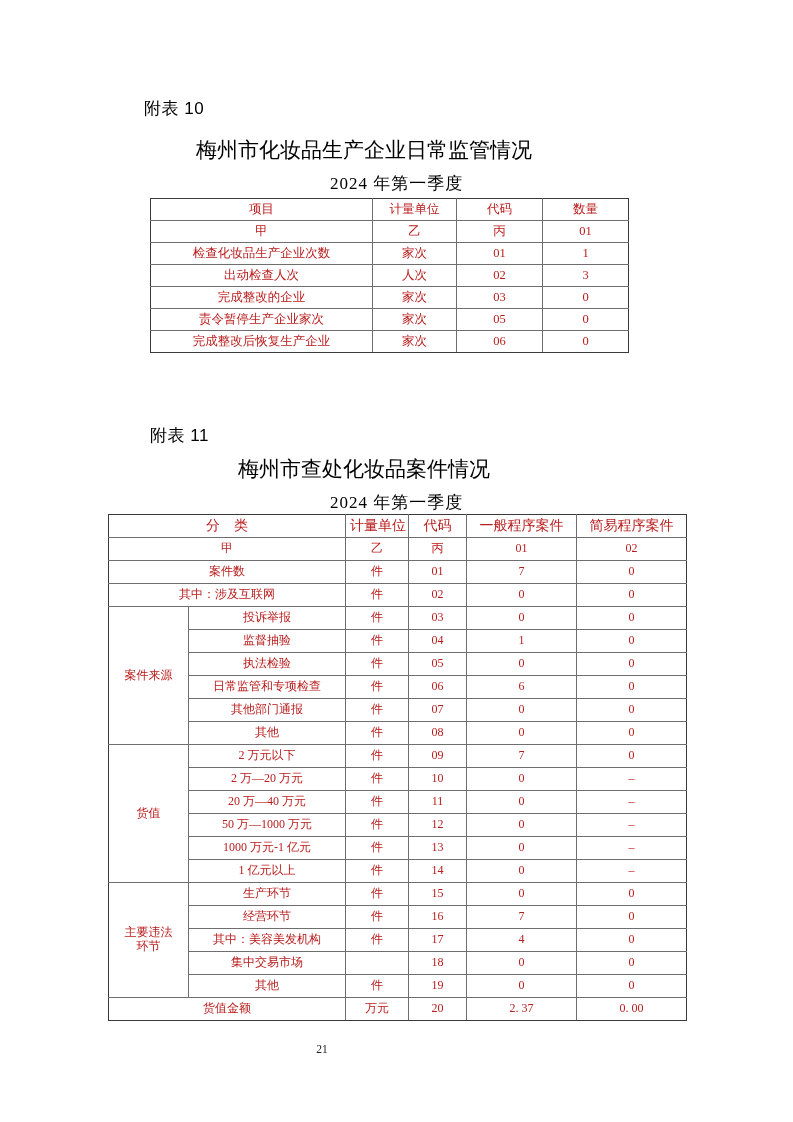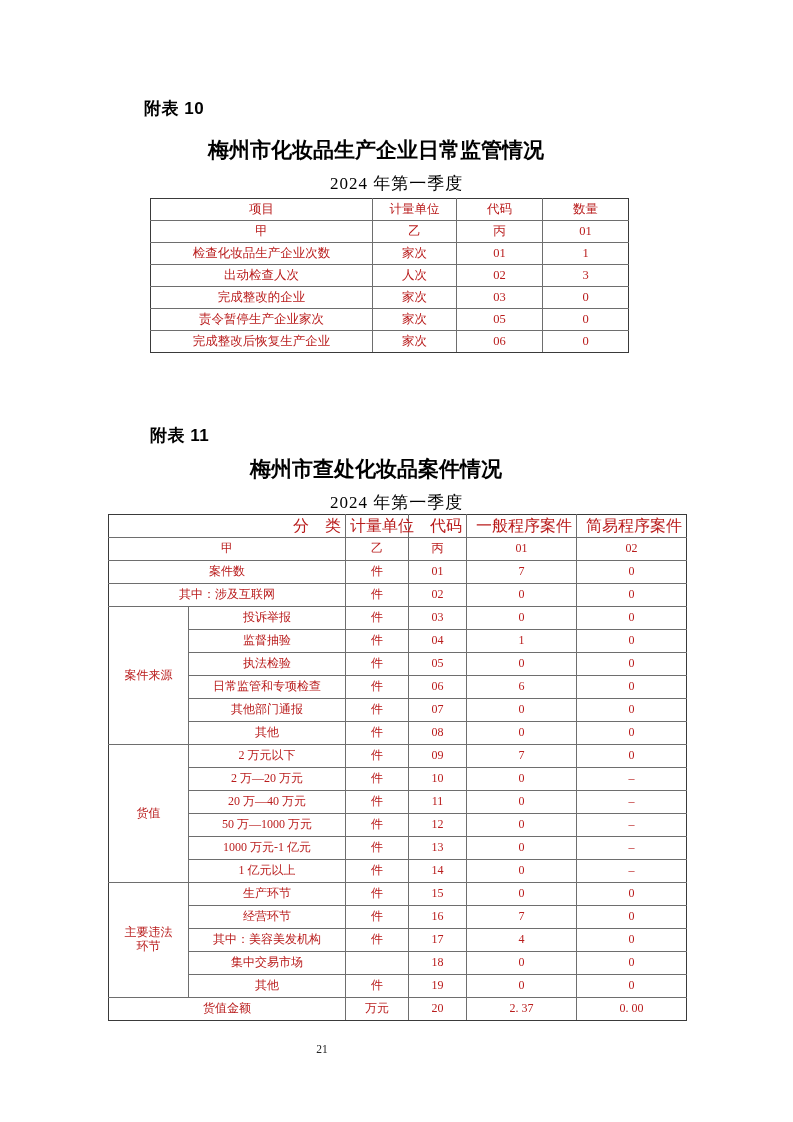"附表 10" .attach-label { font-weight: bold -> normal }
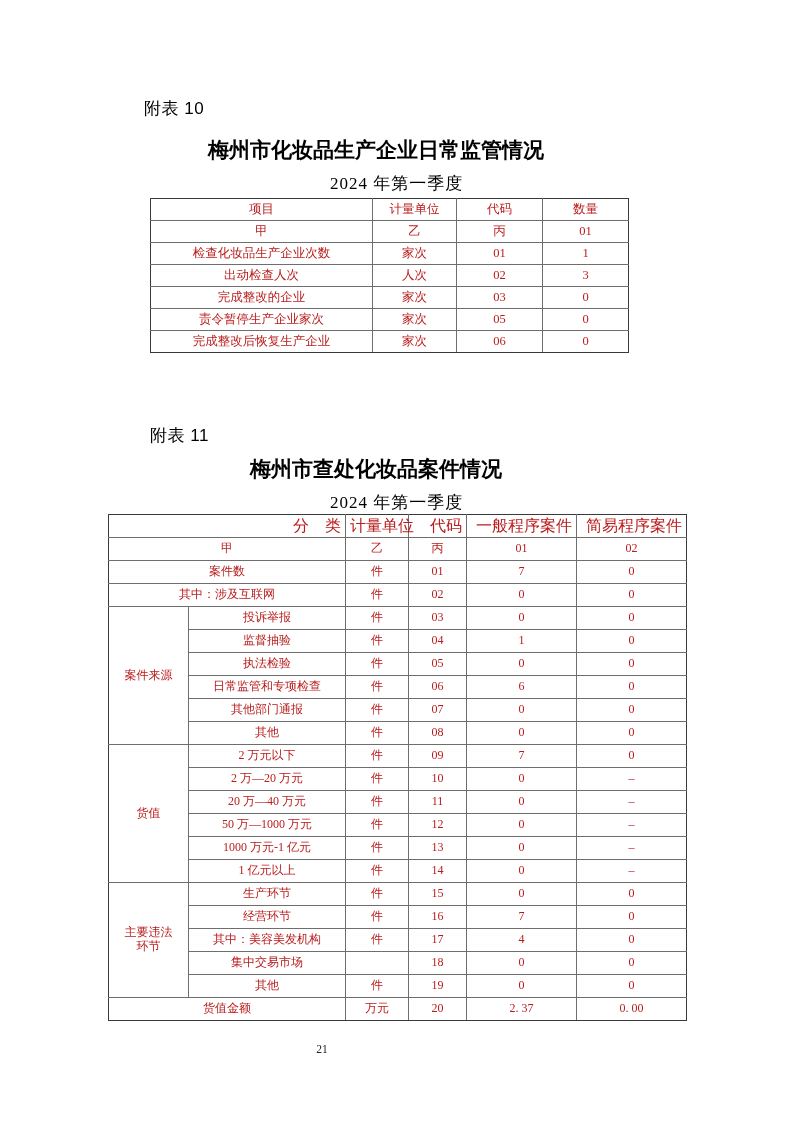"梅州市化妆品生产企业日常监管情况" .doc-title { font-weight: bold -> normal; left: 12px -> 0 }
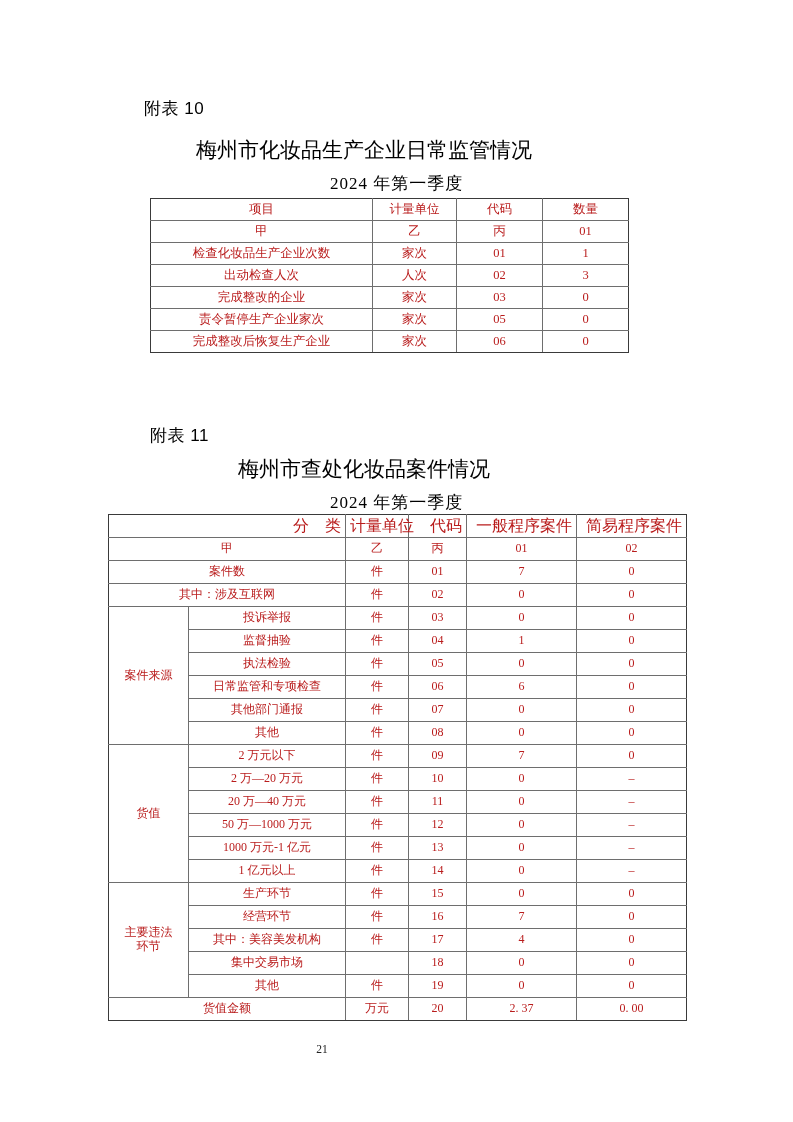"分 类" #table-case-handling td.hdr { font-size: 16px -> 14px; text-align: right -> none }
